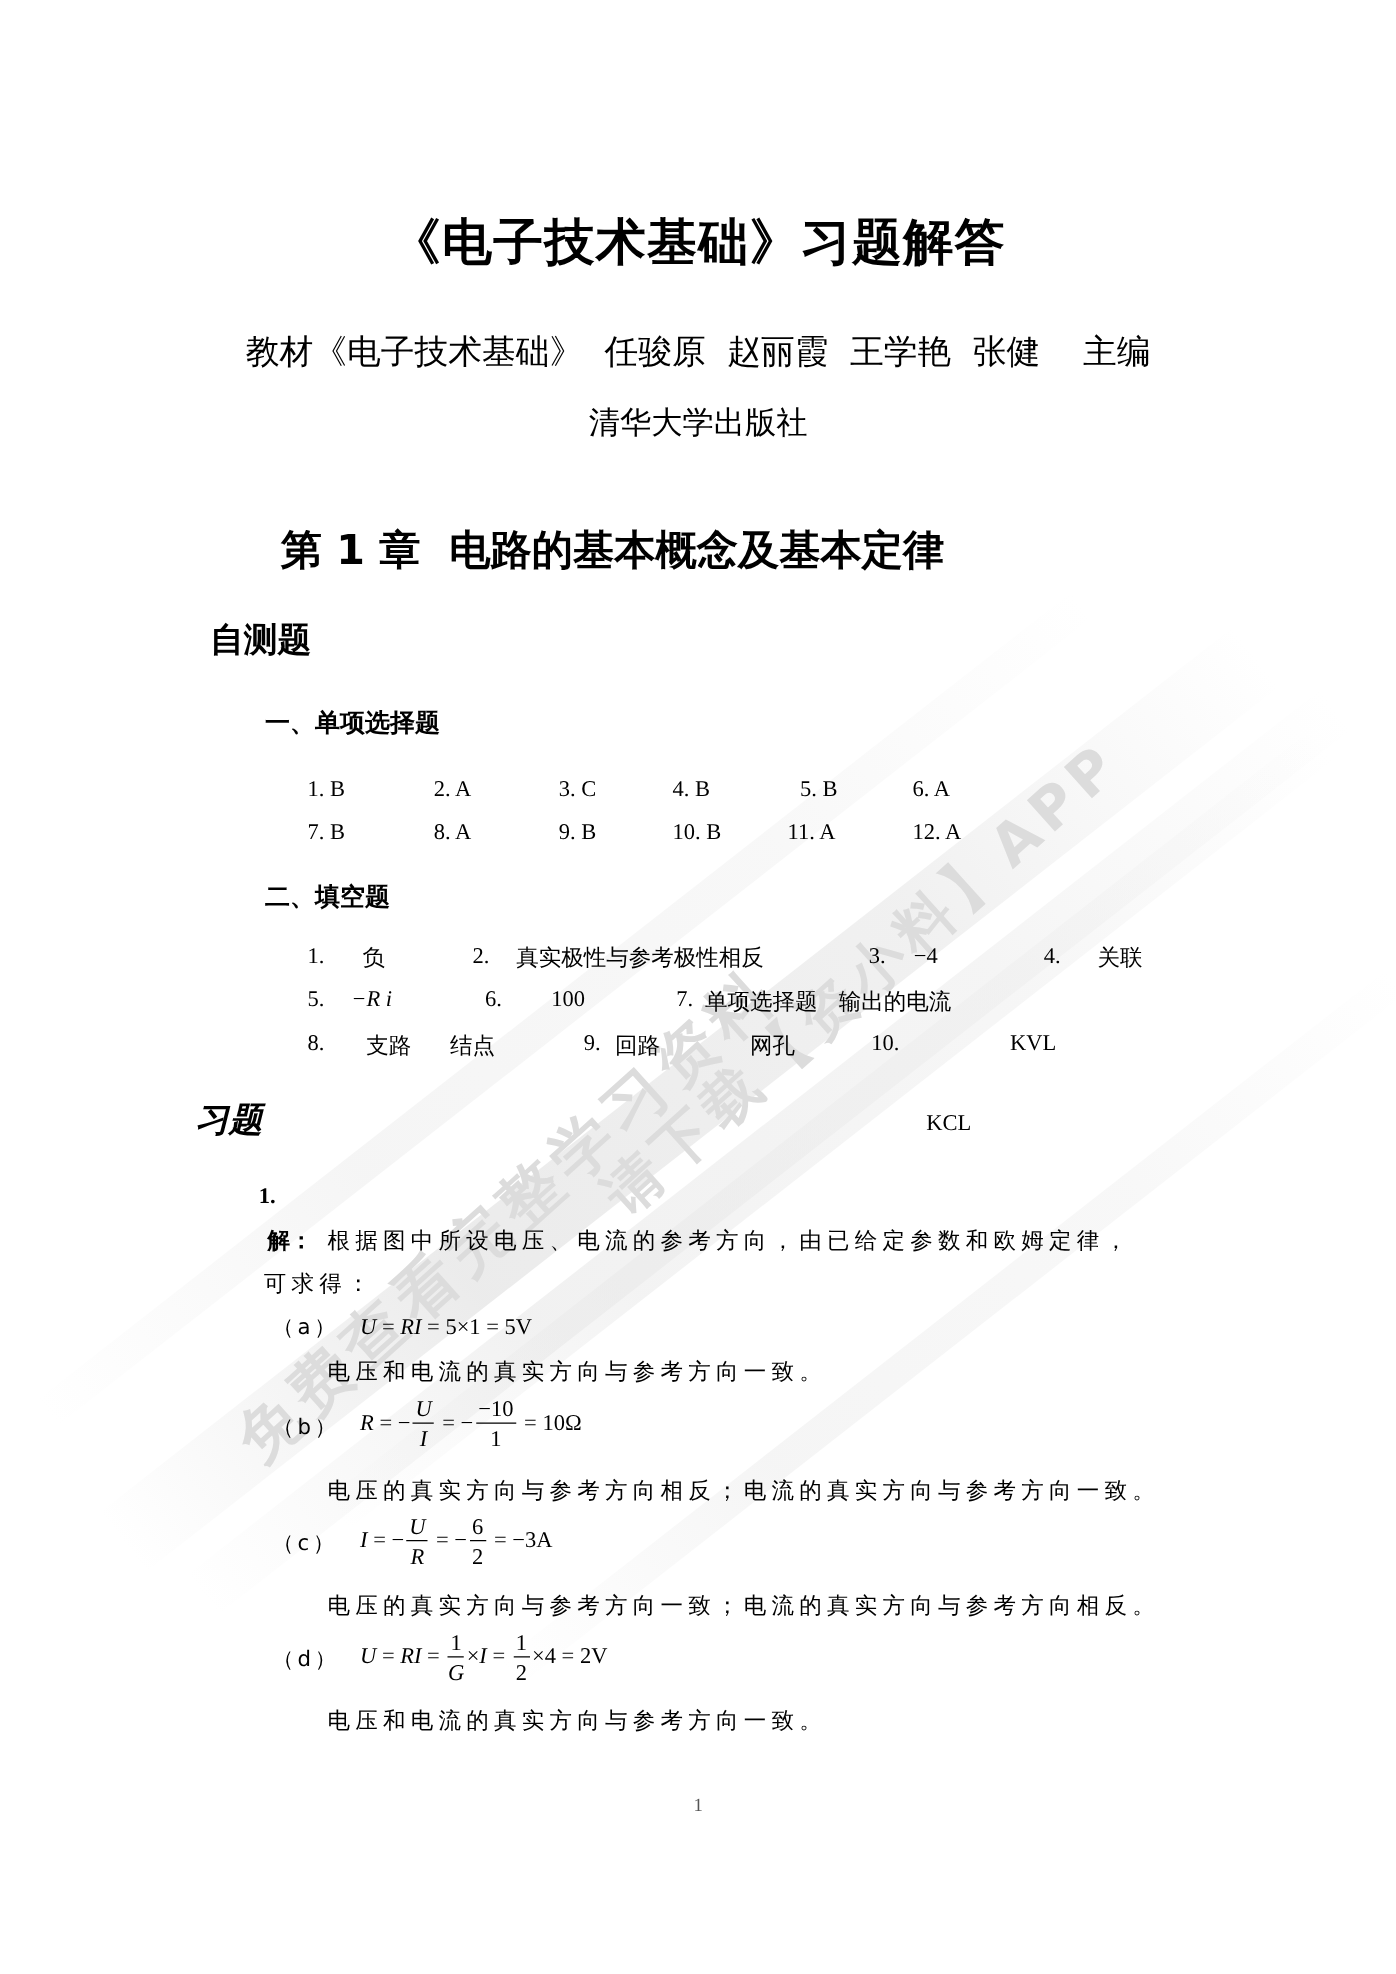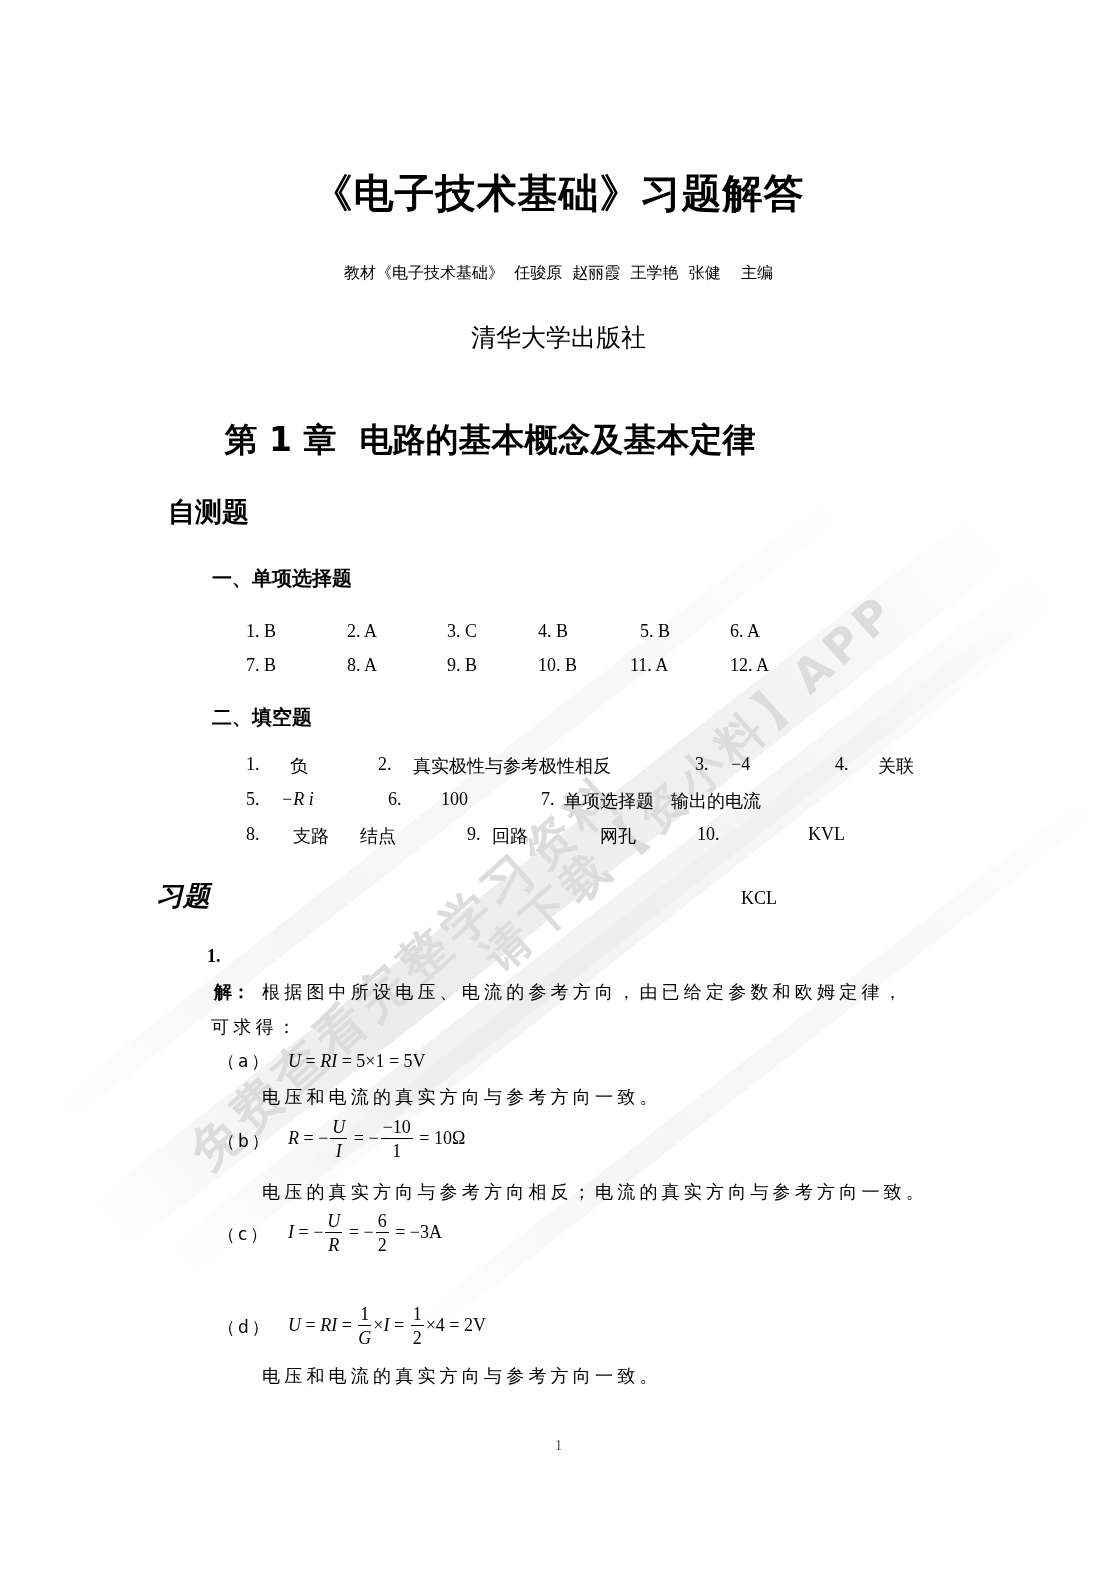"教材《电子技术基础》 任骏原 赵丽霞 王学艳 张健" .subtitle { font-size: 16px -> 27px }
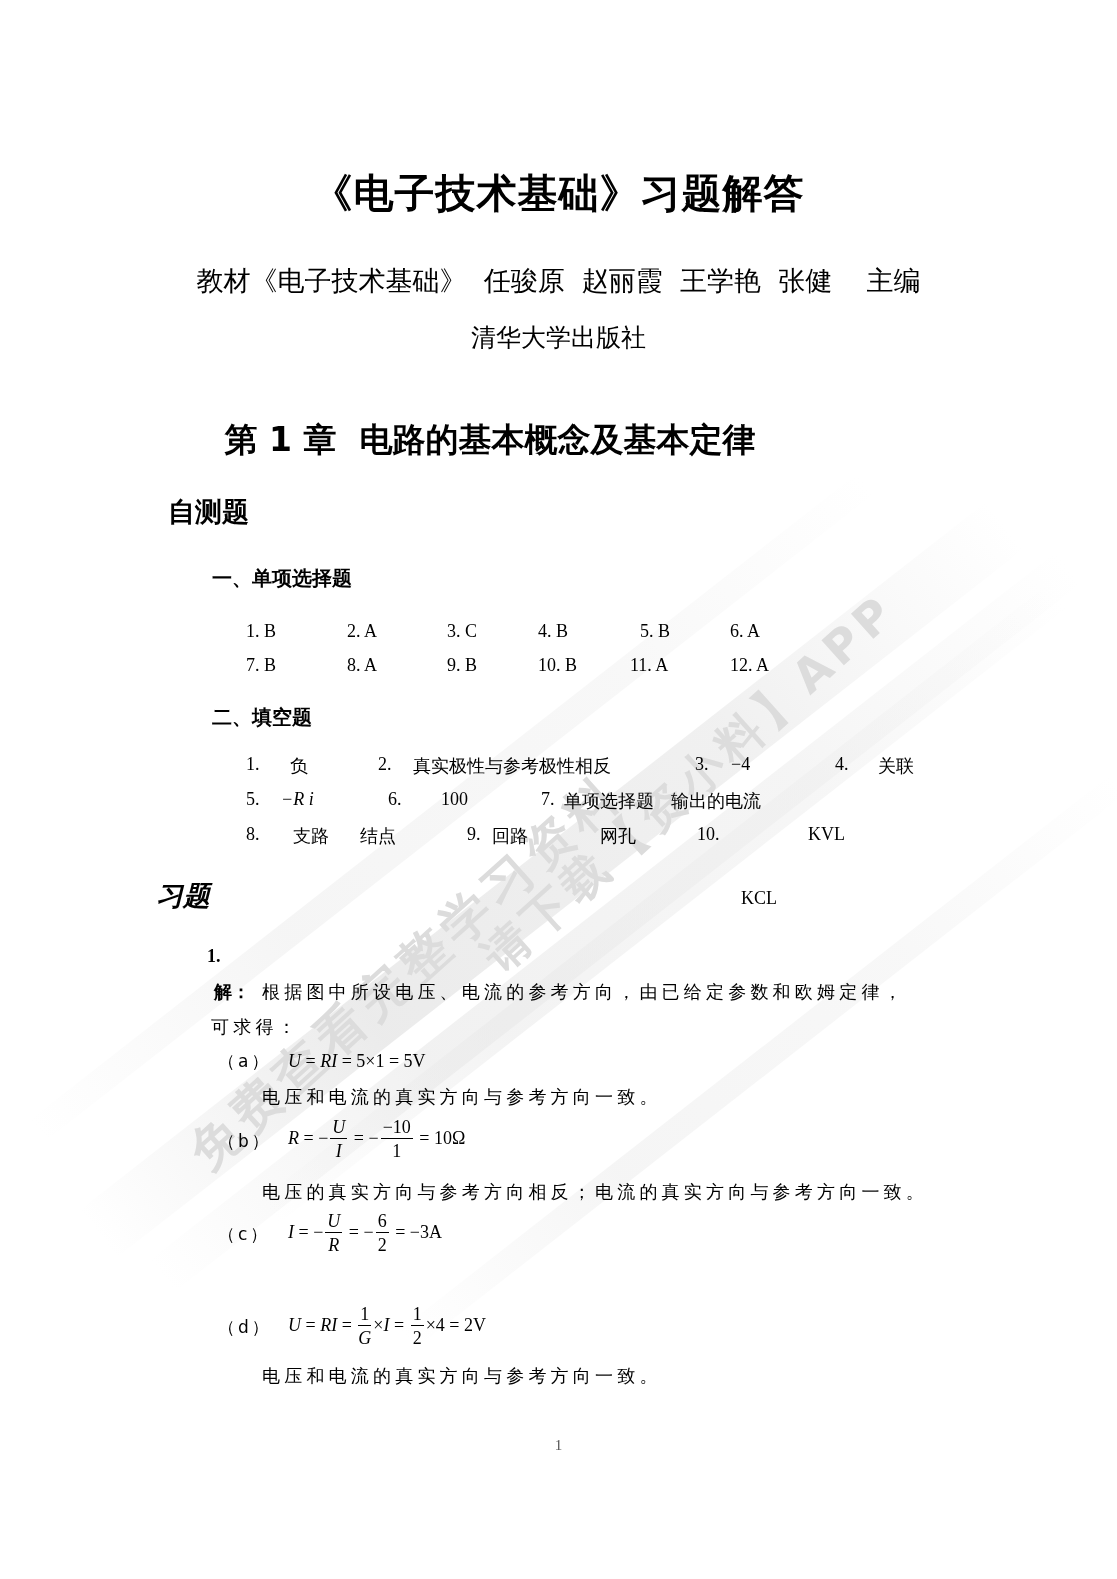"电压的真实方向与参考方向一致；电流的真实方向与参考方向相反。" div.abs { html: none -> <div>电压的真实方向与参考方向一致；电流的真实方向与参考方向相反。</div> }
